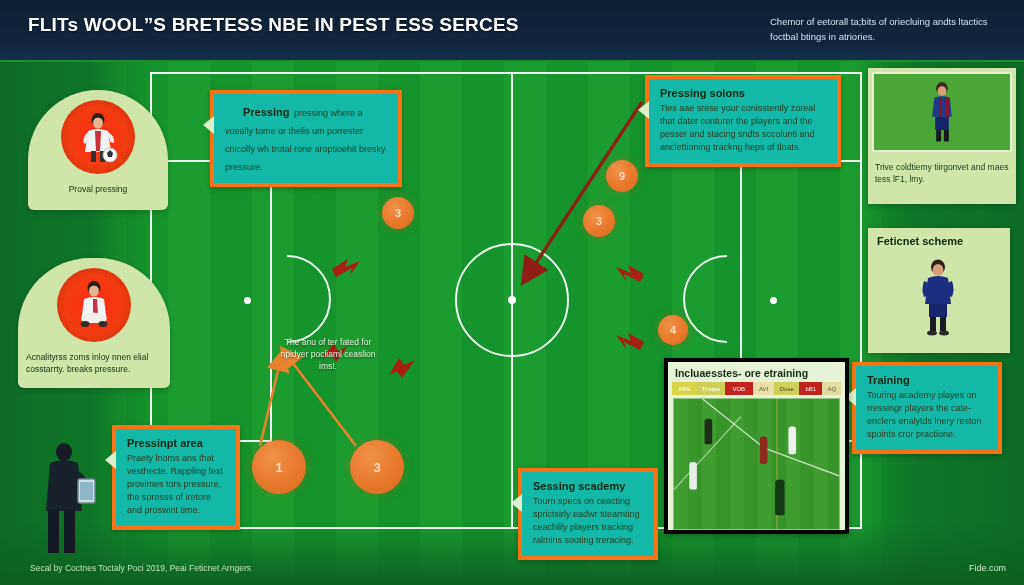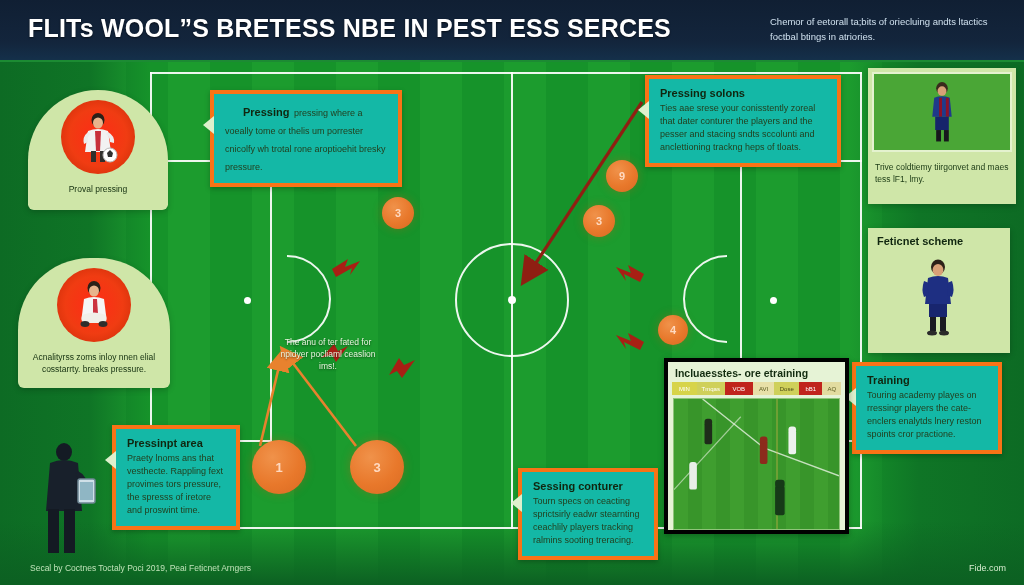"FLITs WOOL”S BRETESS NBE IN" #header-title { font-size: 25px -> 19px }
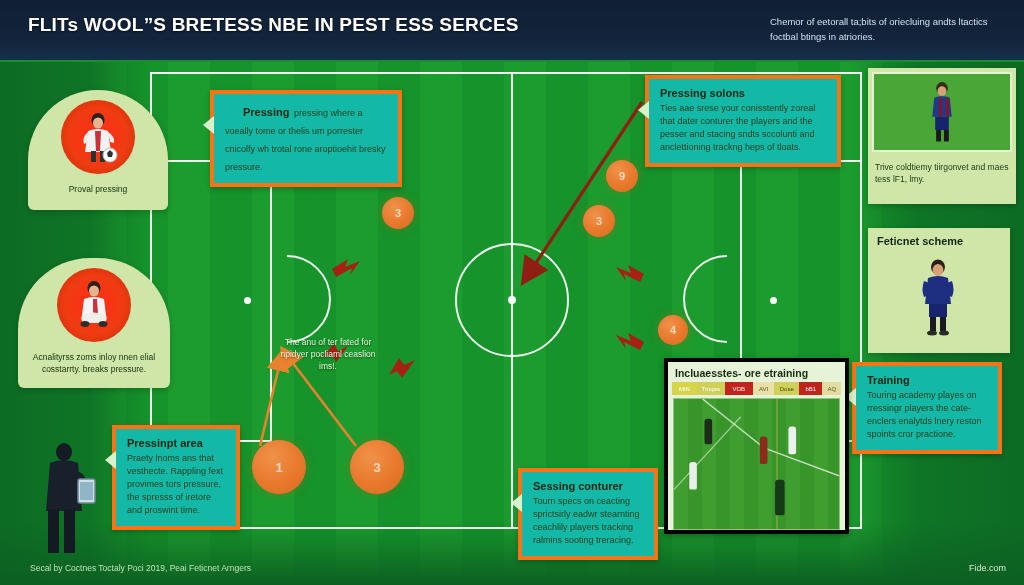"Proval pressing" .badge-caption { text-align: center -> left }
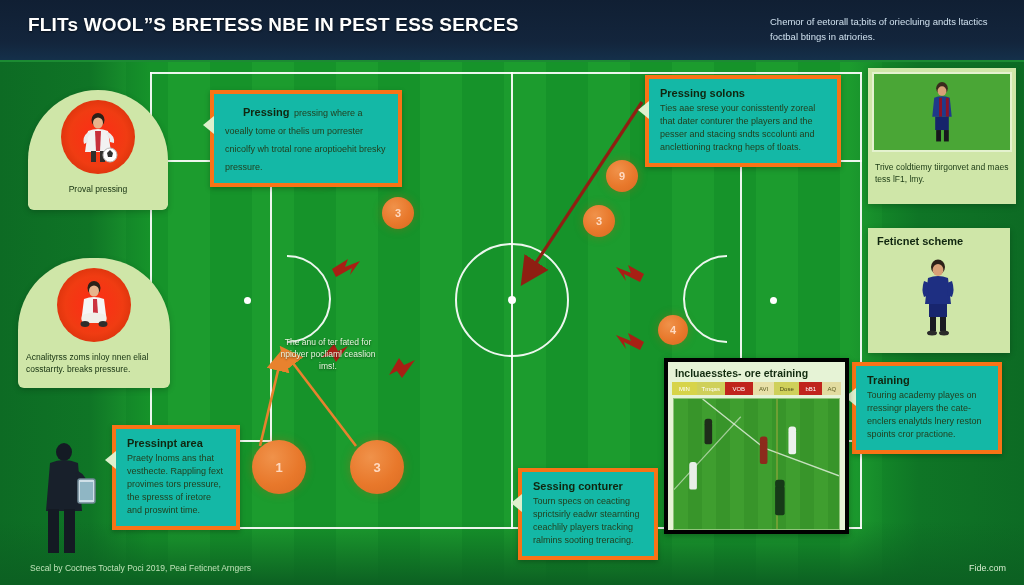"Sessing conturer" span.c-title { text: conturer -> scademy }
